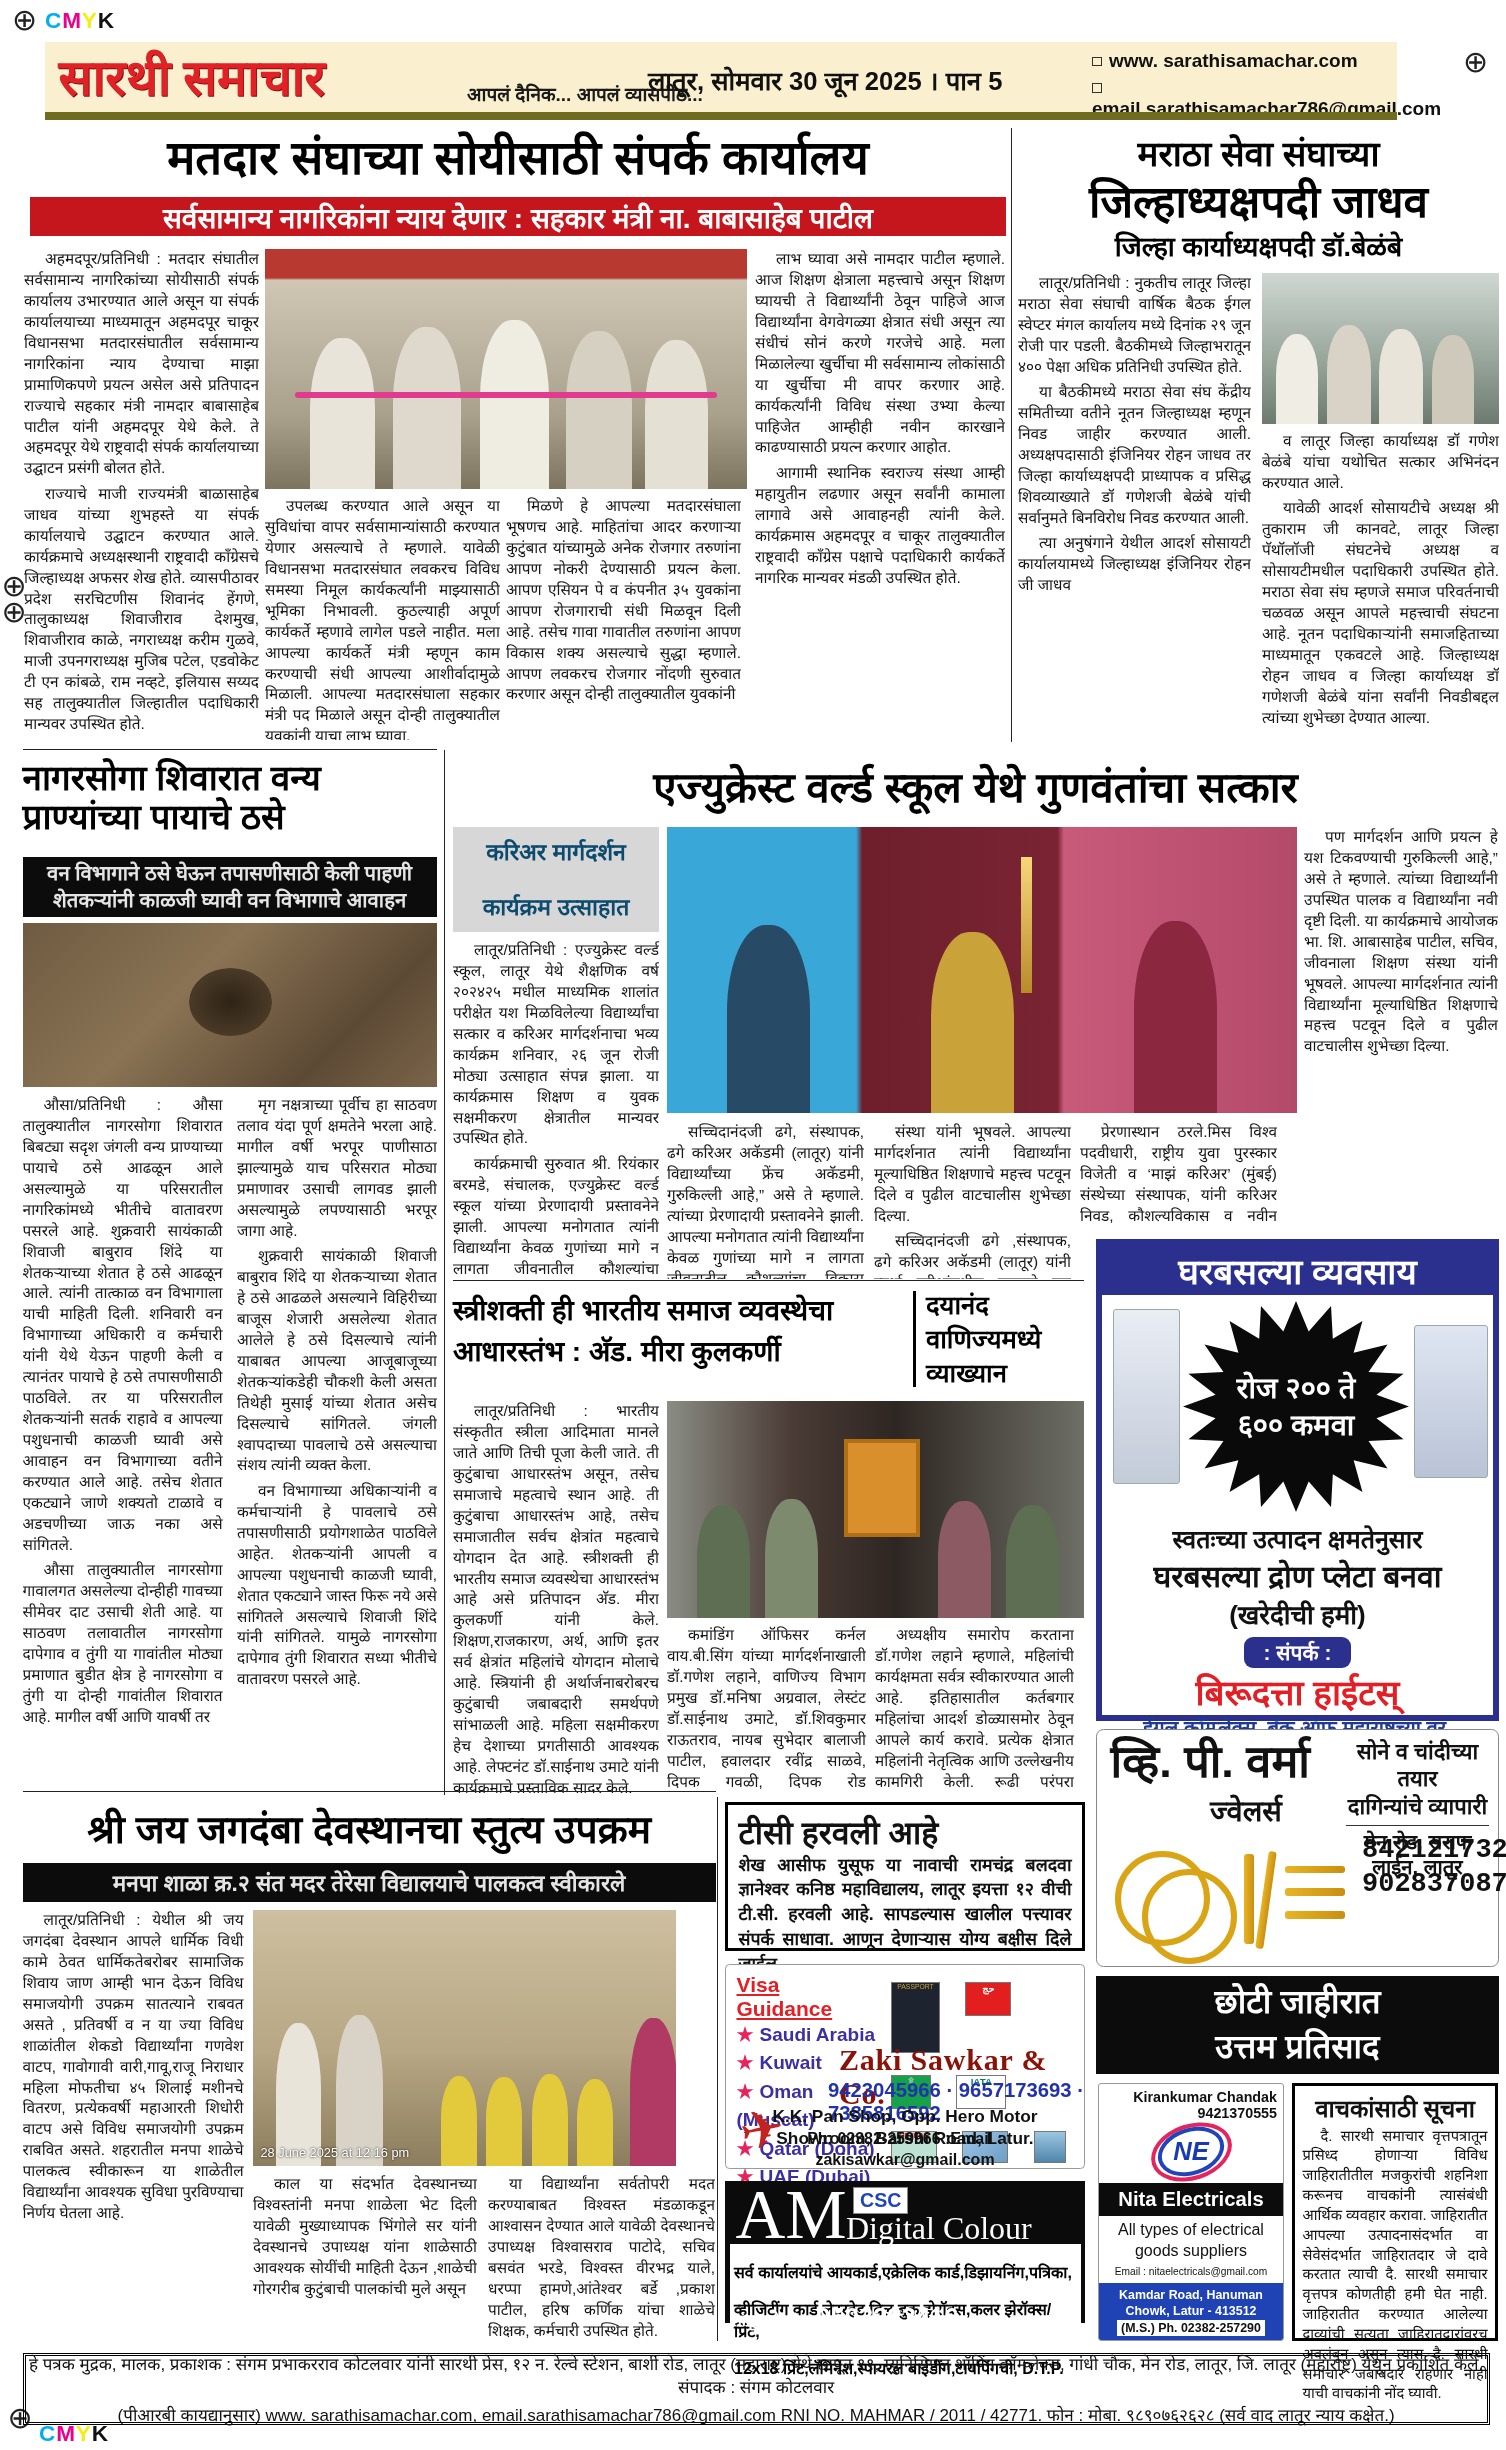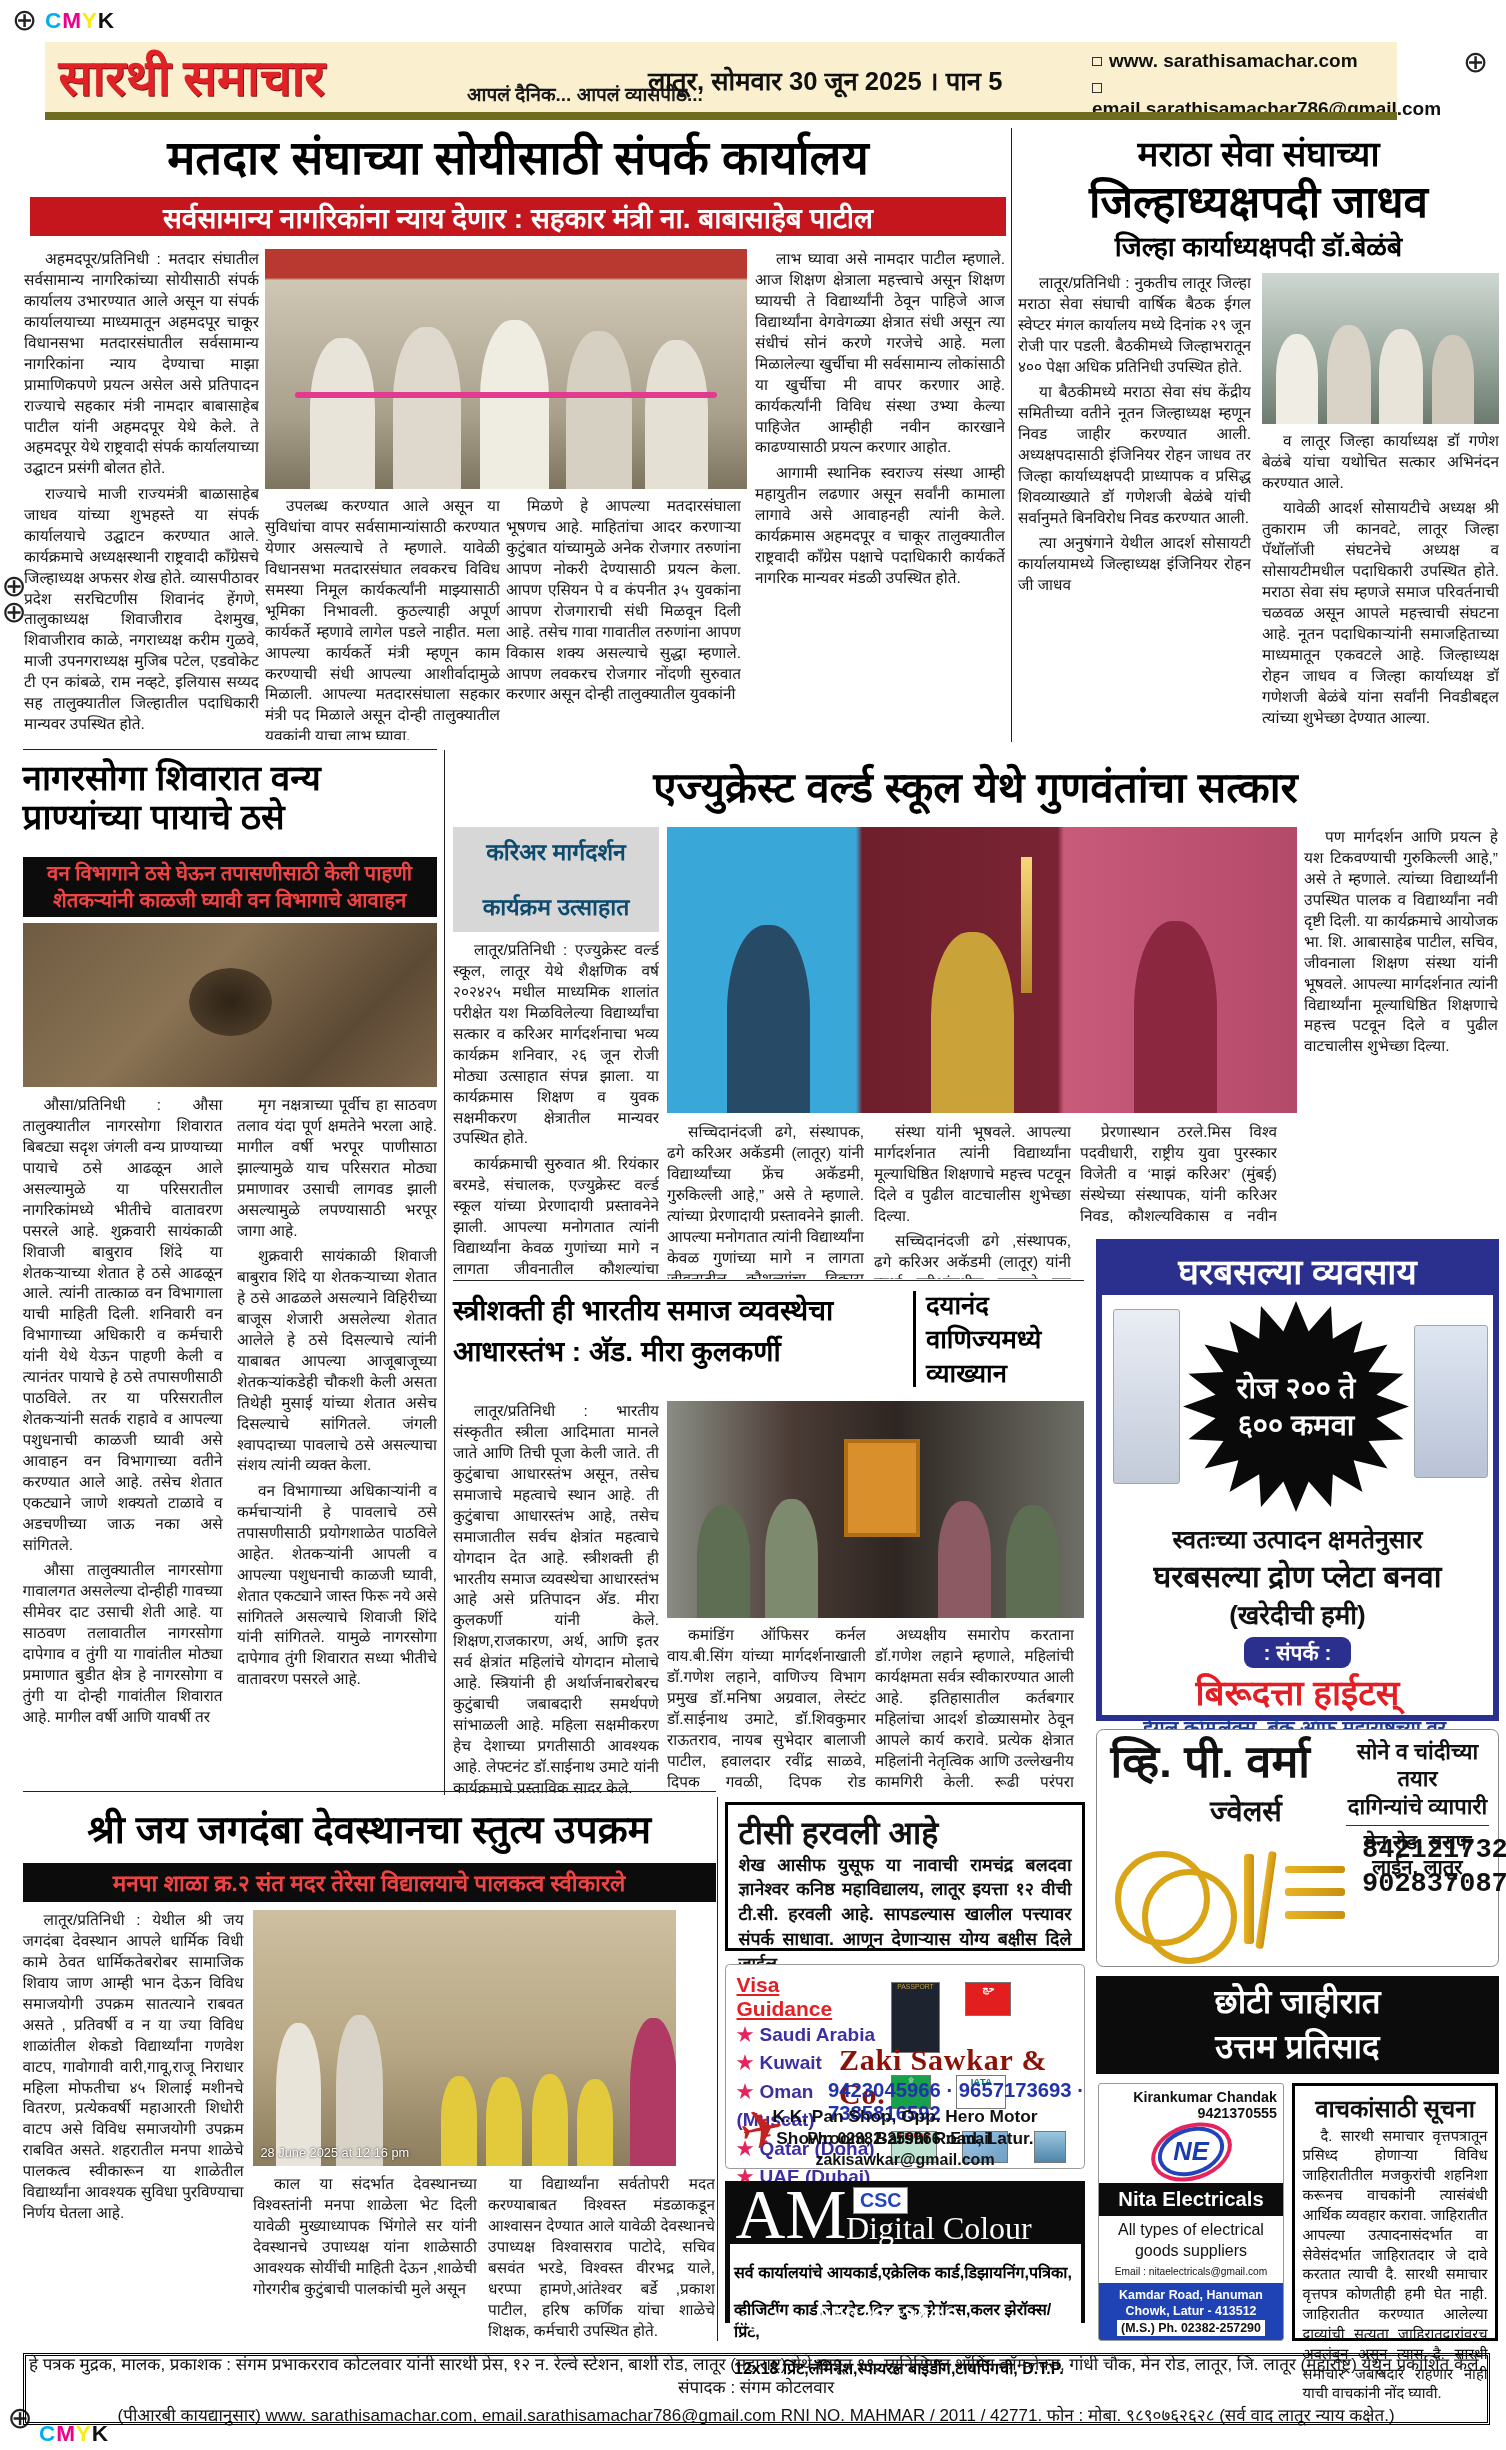"वन विभागाने ठसे घेऊन तपासणीसाठी" .band-black { color: #ef4444 -> #e5e5e5 }
